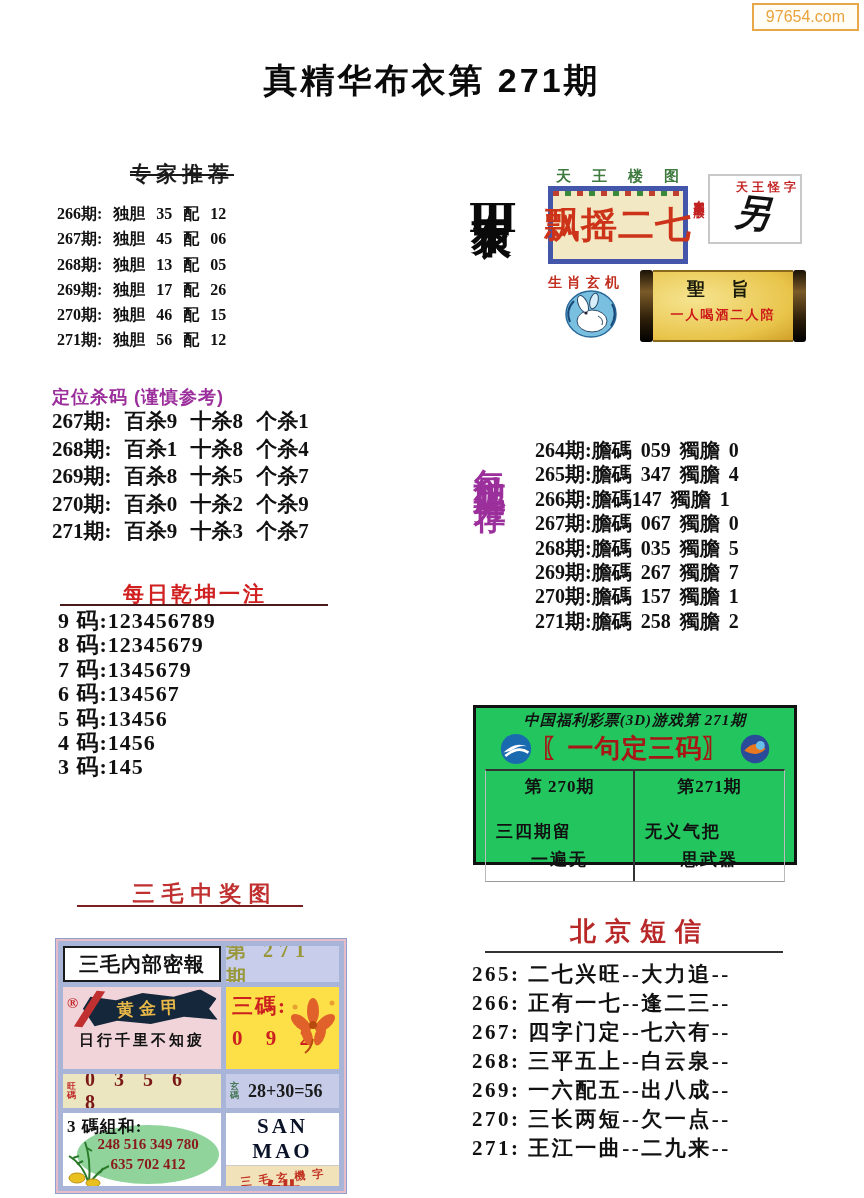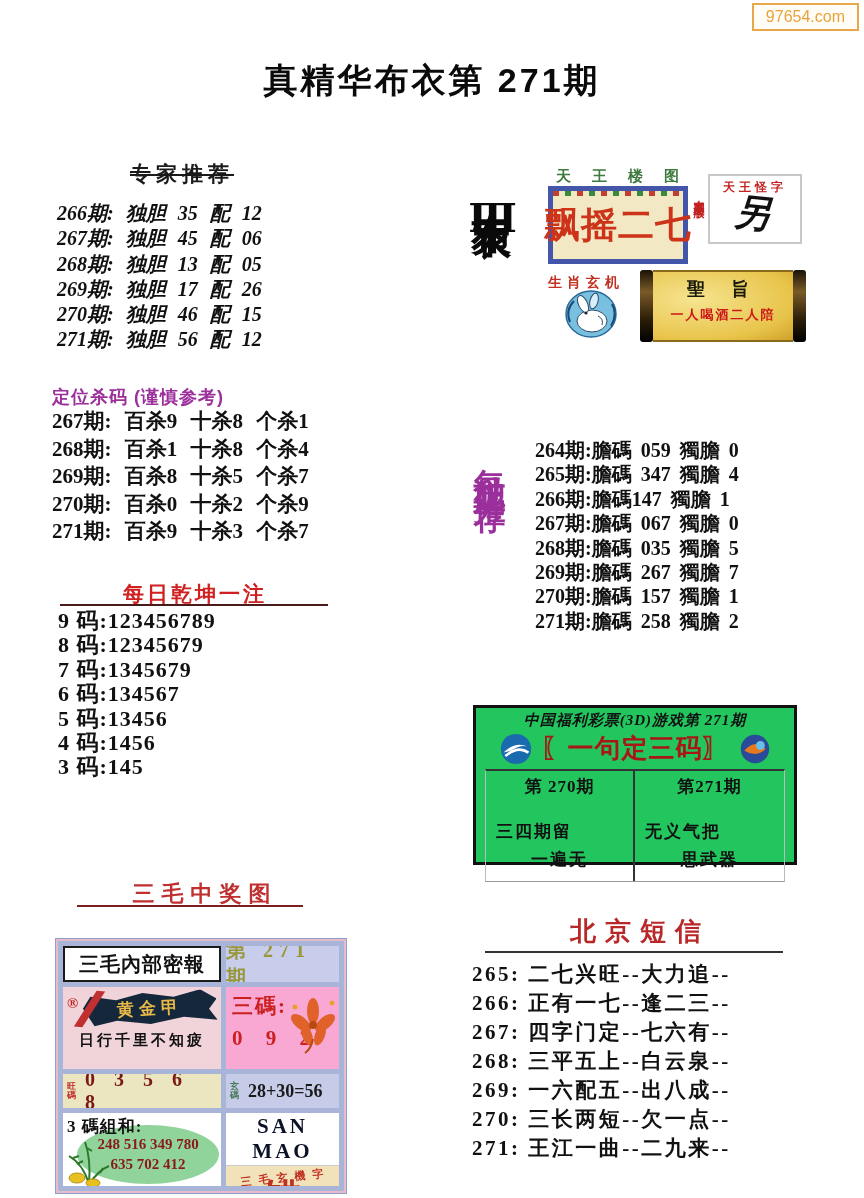"天王怪字" .strange-title { text-align: none -> right }
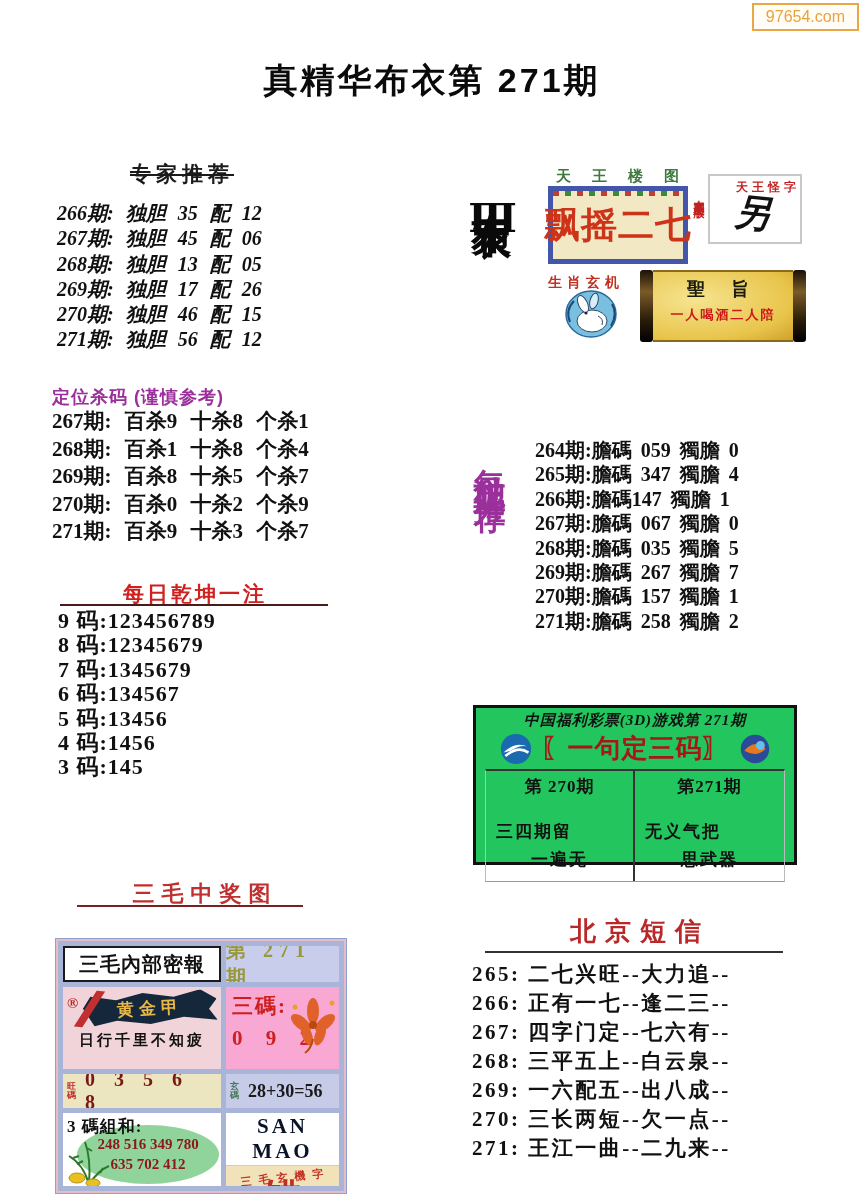"266期: 独胆 35 配 12" .expert-rows { font-size: 20px -> 16px; font-style: italic -> none }
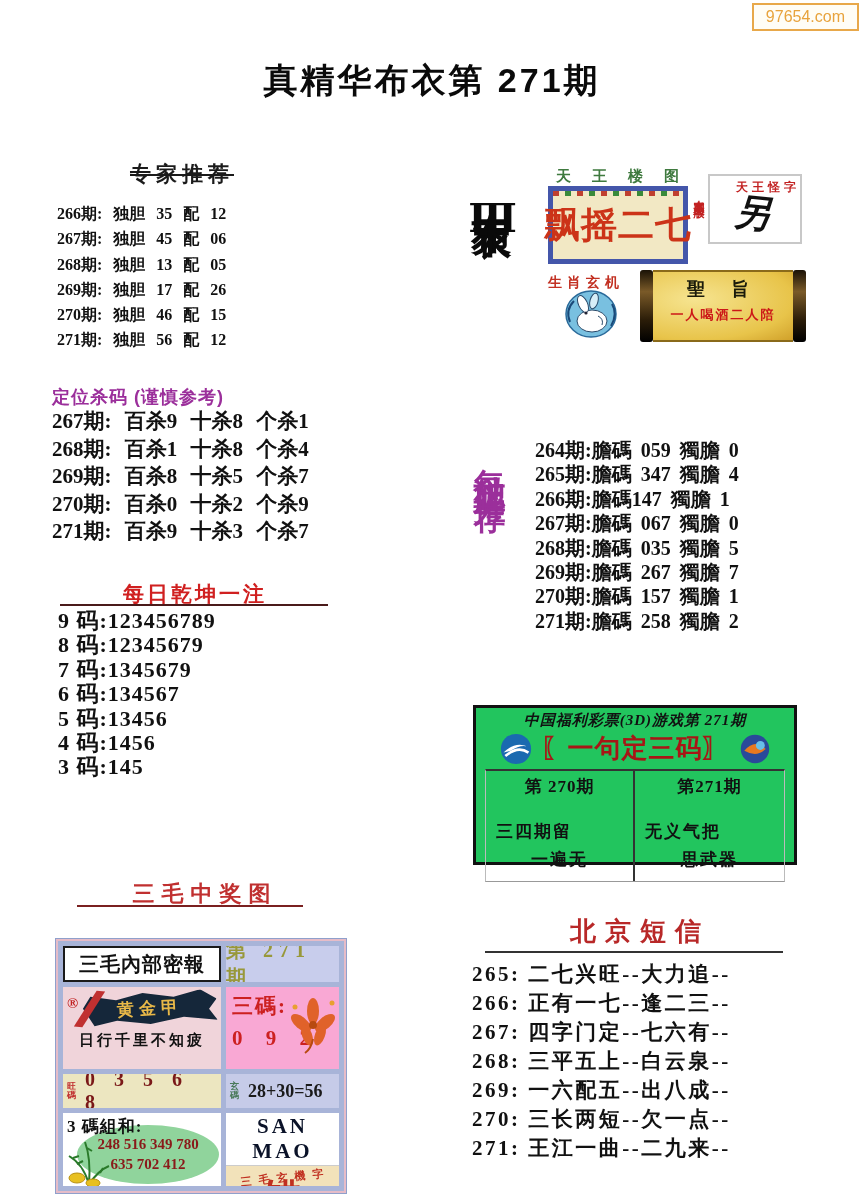"三碼:" .sm-three { background: #f9a8d4 -> #fde047 }
